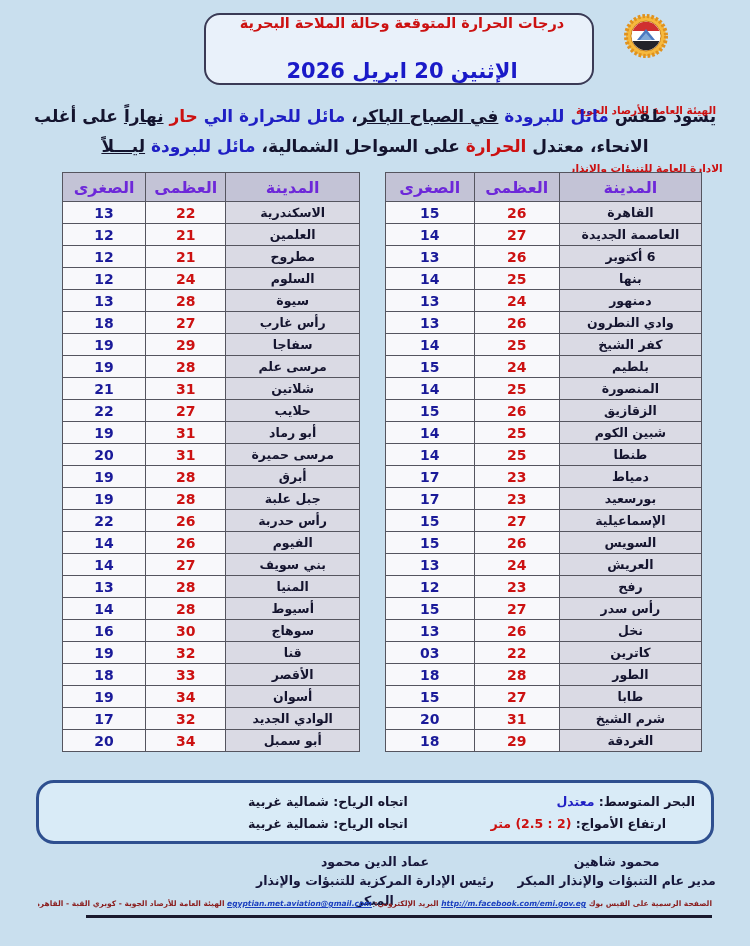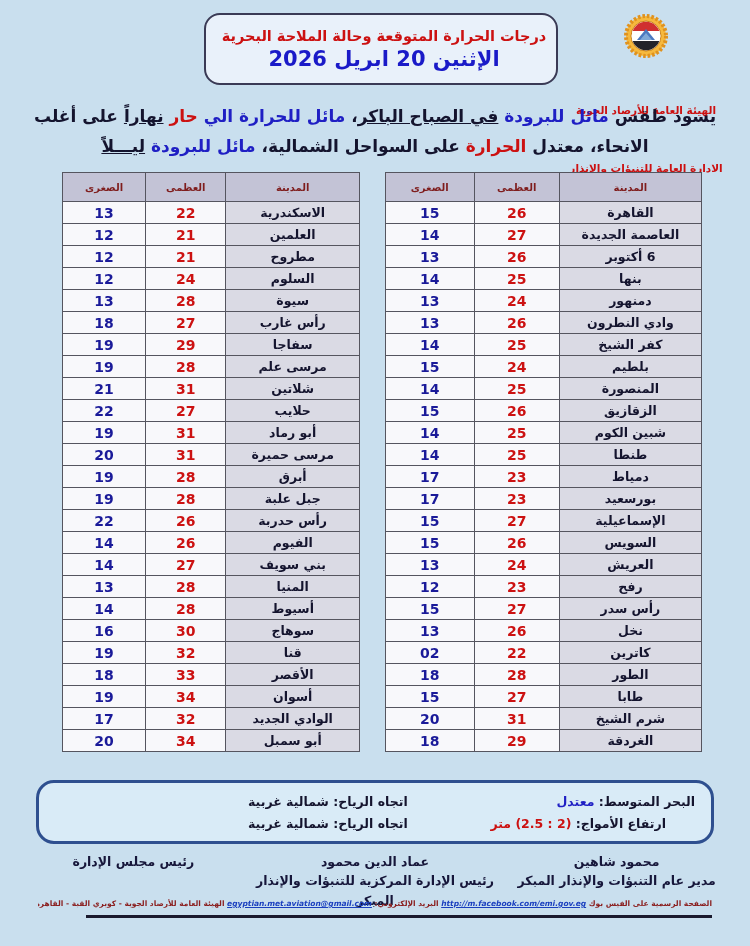"درجات الحرارة المتوقعة وحالة الملاحة" .title-box { justify-content: center -> space-between; width: 354px -> 390px }
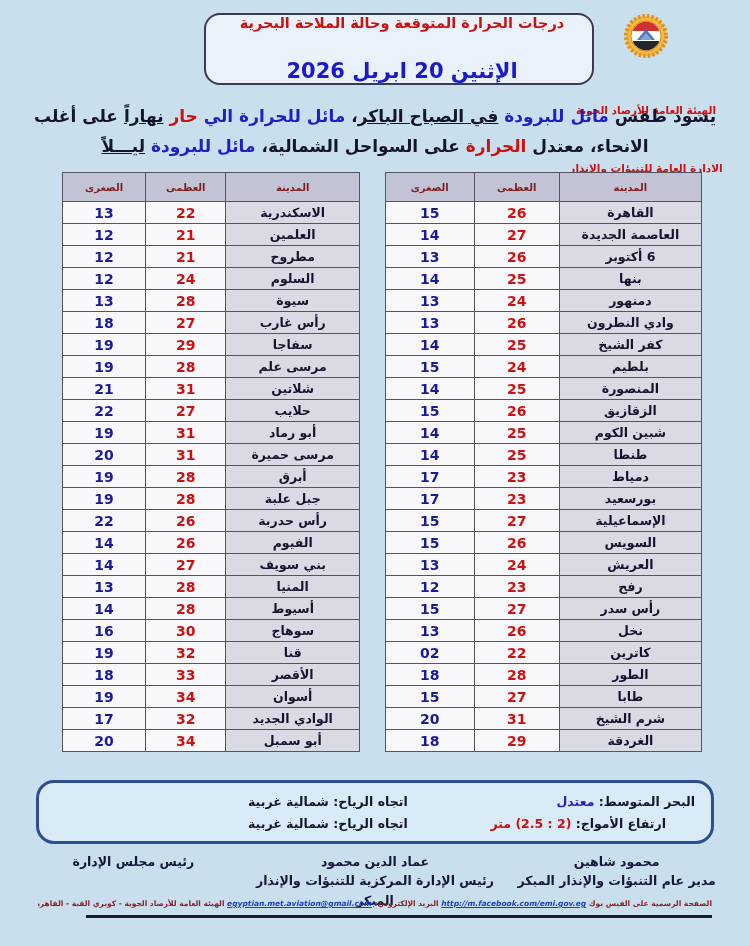"الصغرى" .temp-table thead th { color: #7f1d1d -> #6d28d9; font-size: 10px -> 16px }
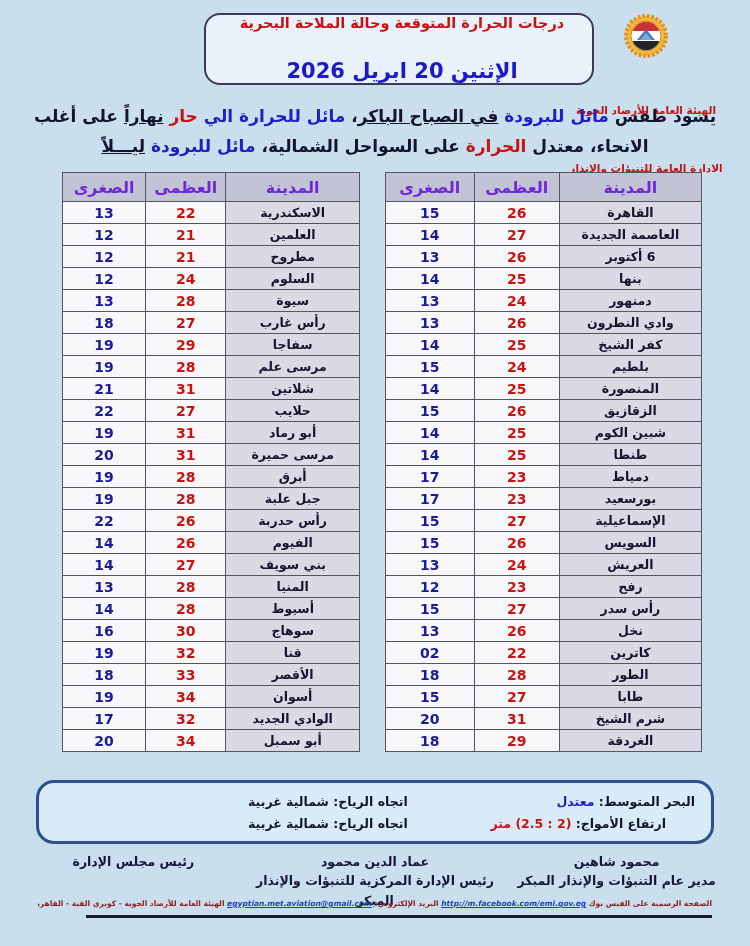"02" td.min { text: 02 -> 03 }
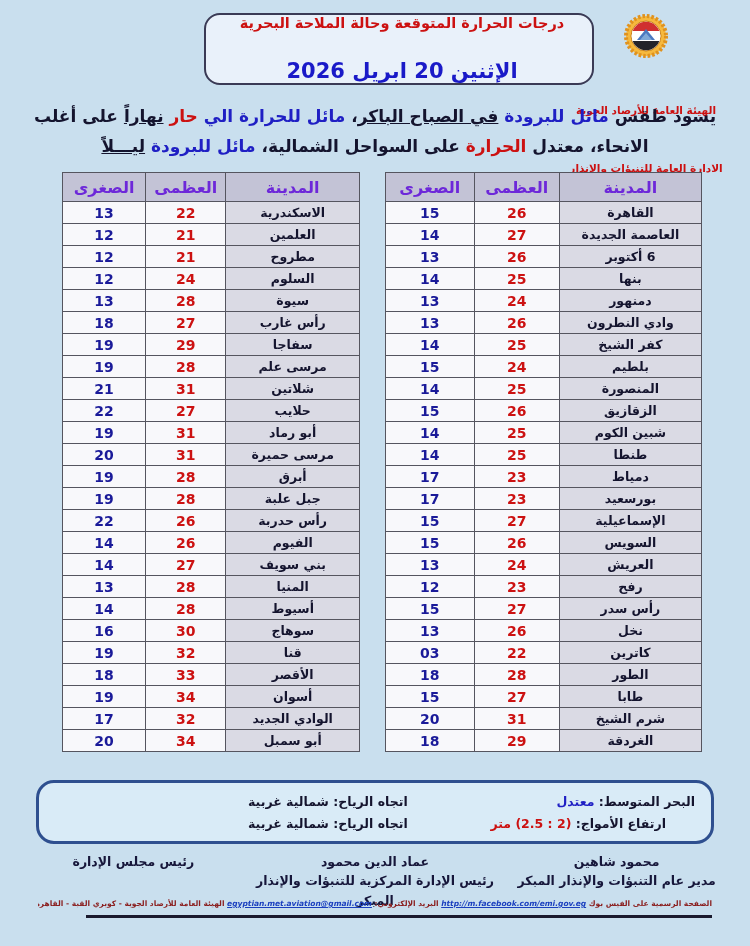"رئيس مجلس الإدارة" div { html: <div>رئيس مجلس الإدارة</div> -> none }
